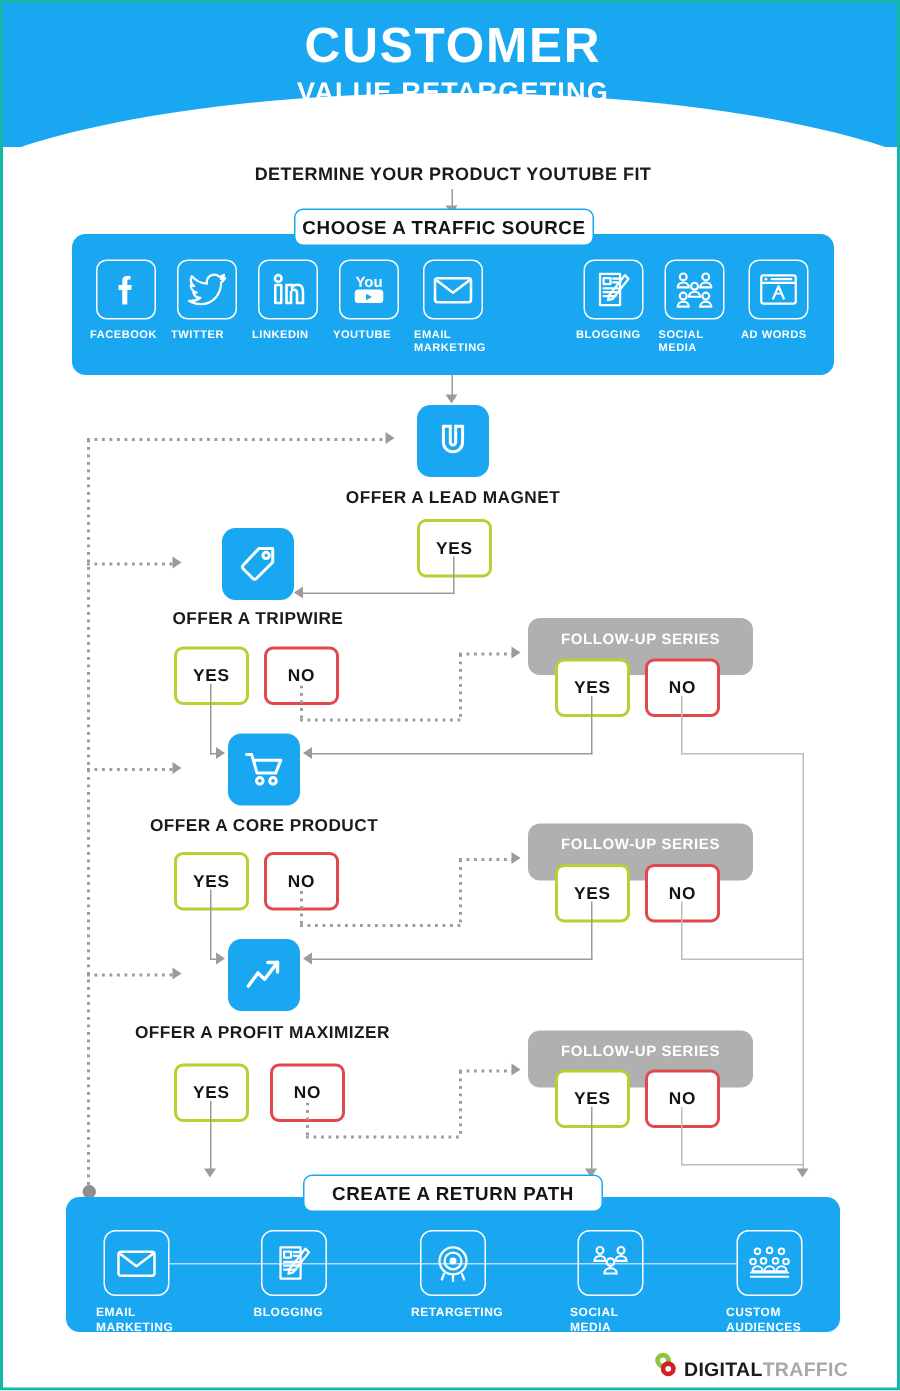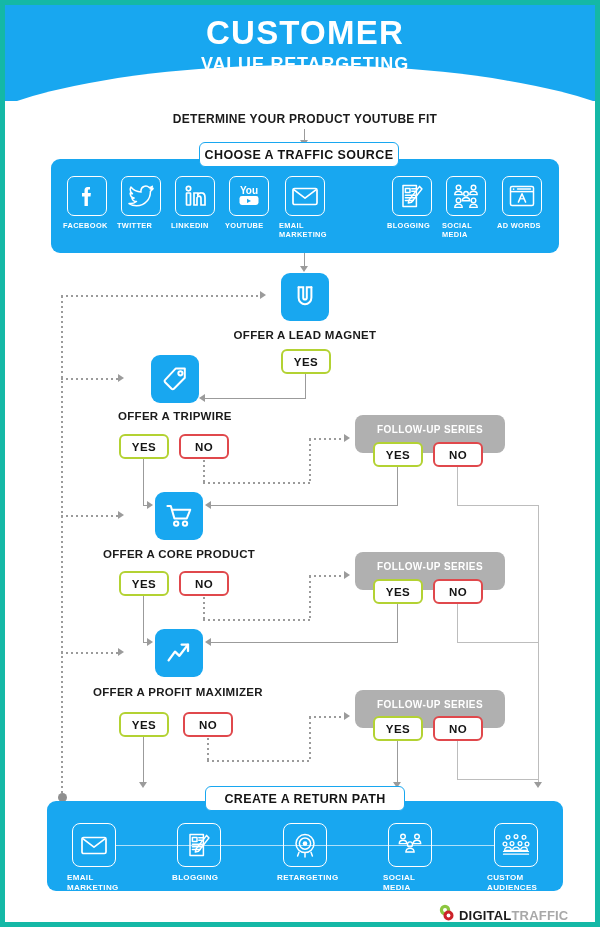"CUSTOMER" #page { border: 5px solid #14b8a6 -> 2px solid #14b8a6 }
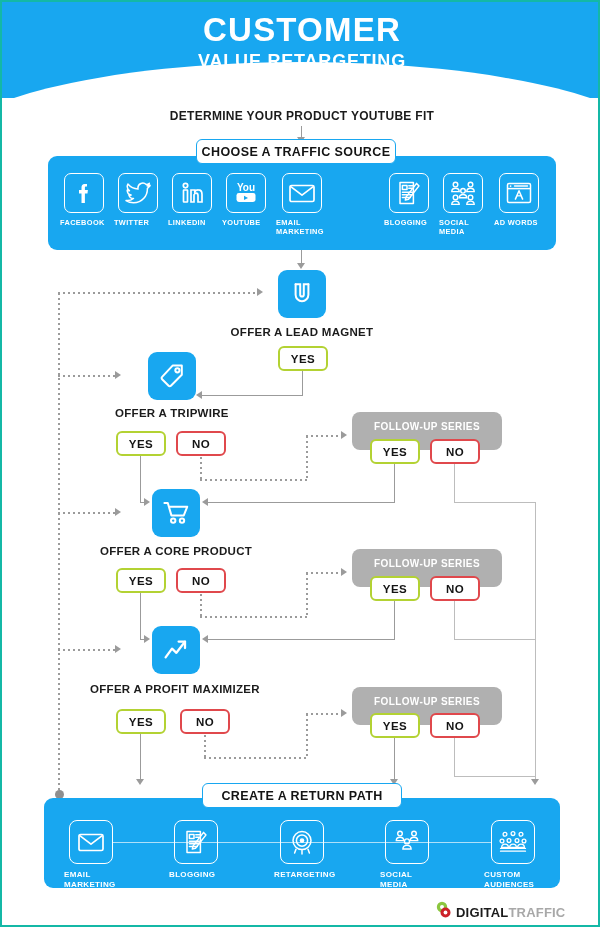"YES" .ynbtn { height: 25px -> 39px }
